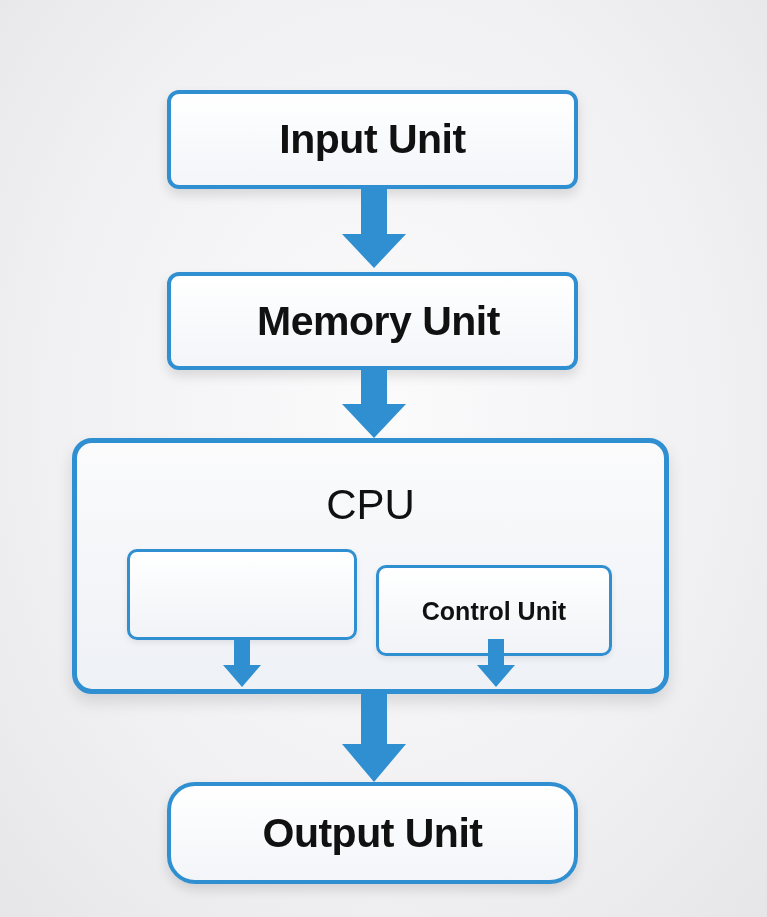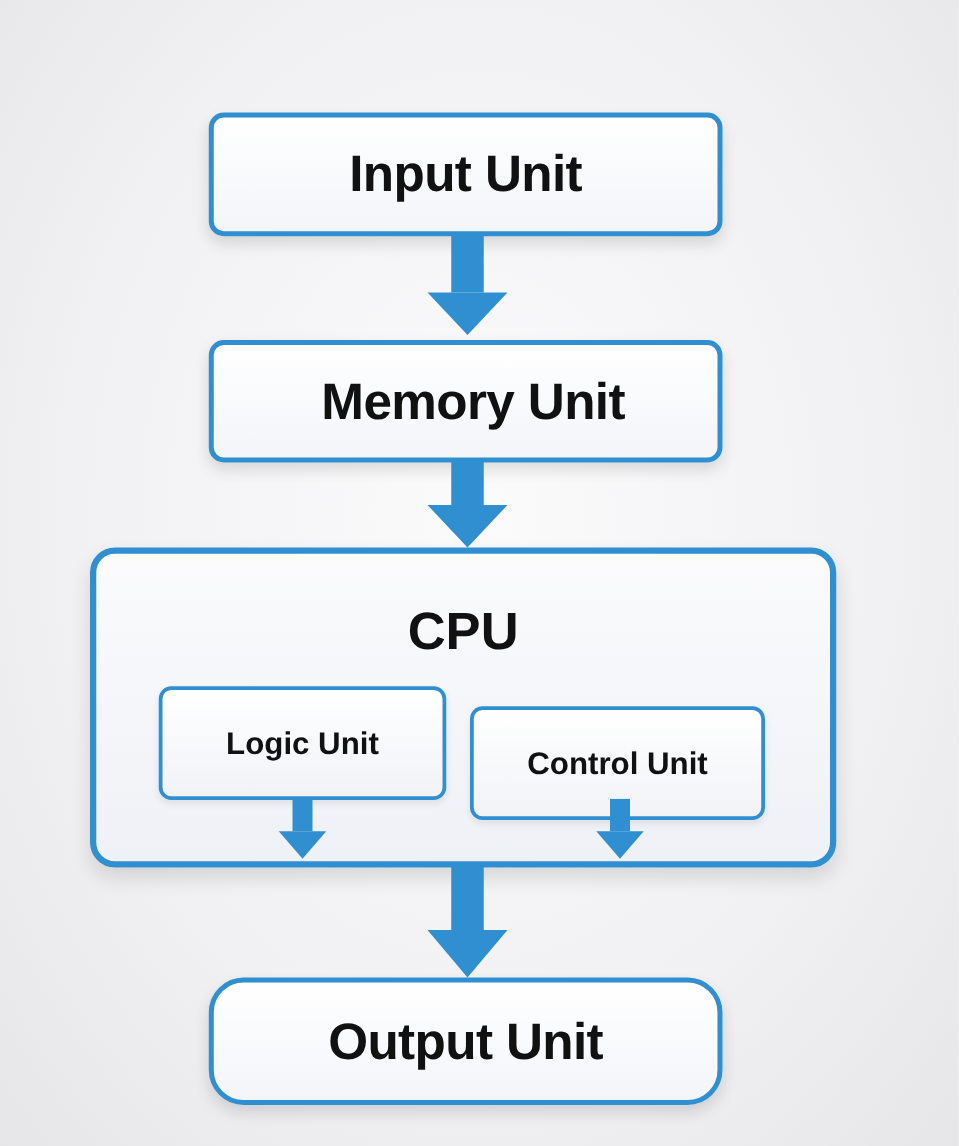"CPU" .cpu-title { font-weight: bold -> normal }
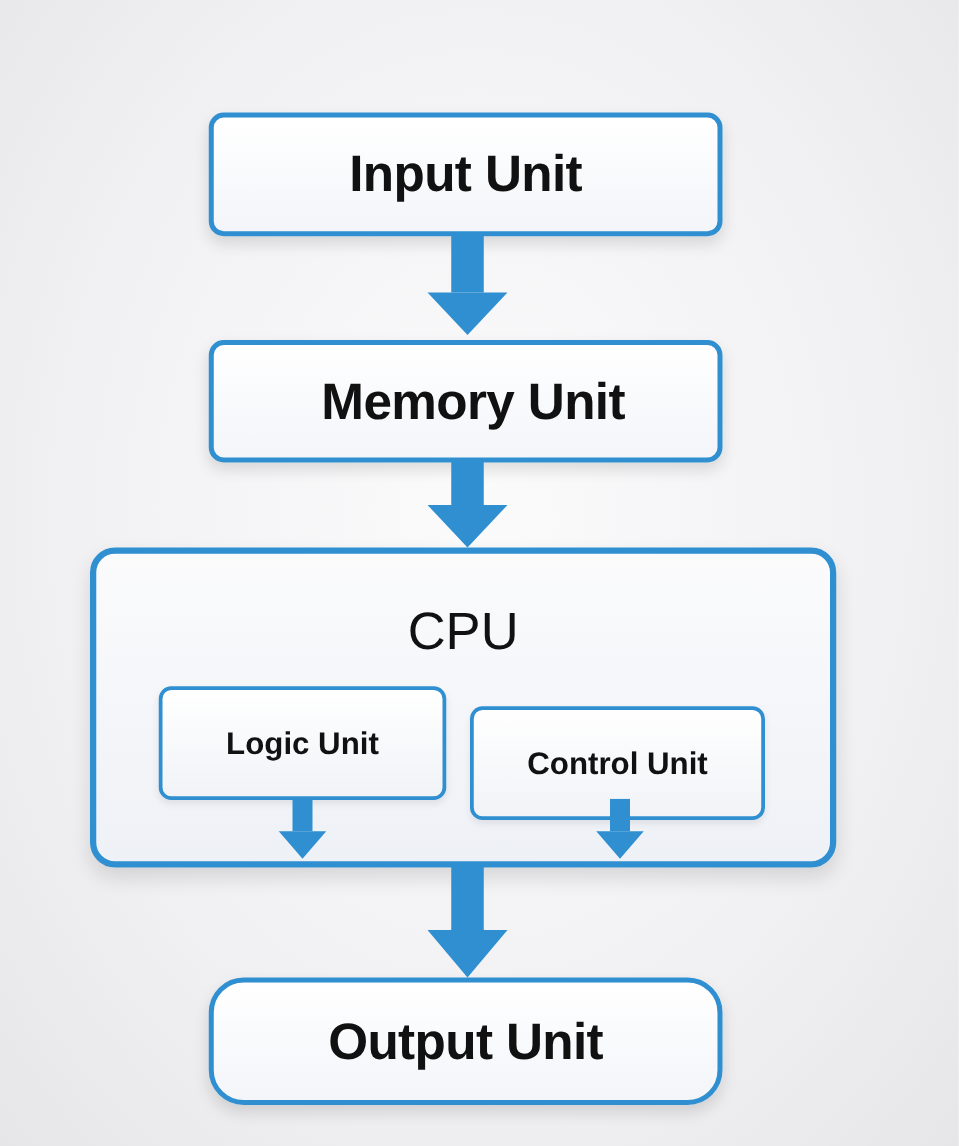"Logic Unit" div { html: <div>Logic Unit</div> -> none }
